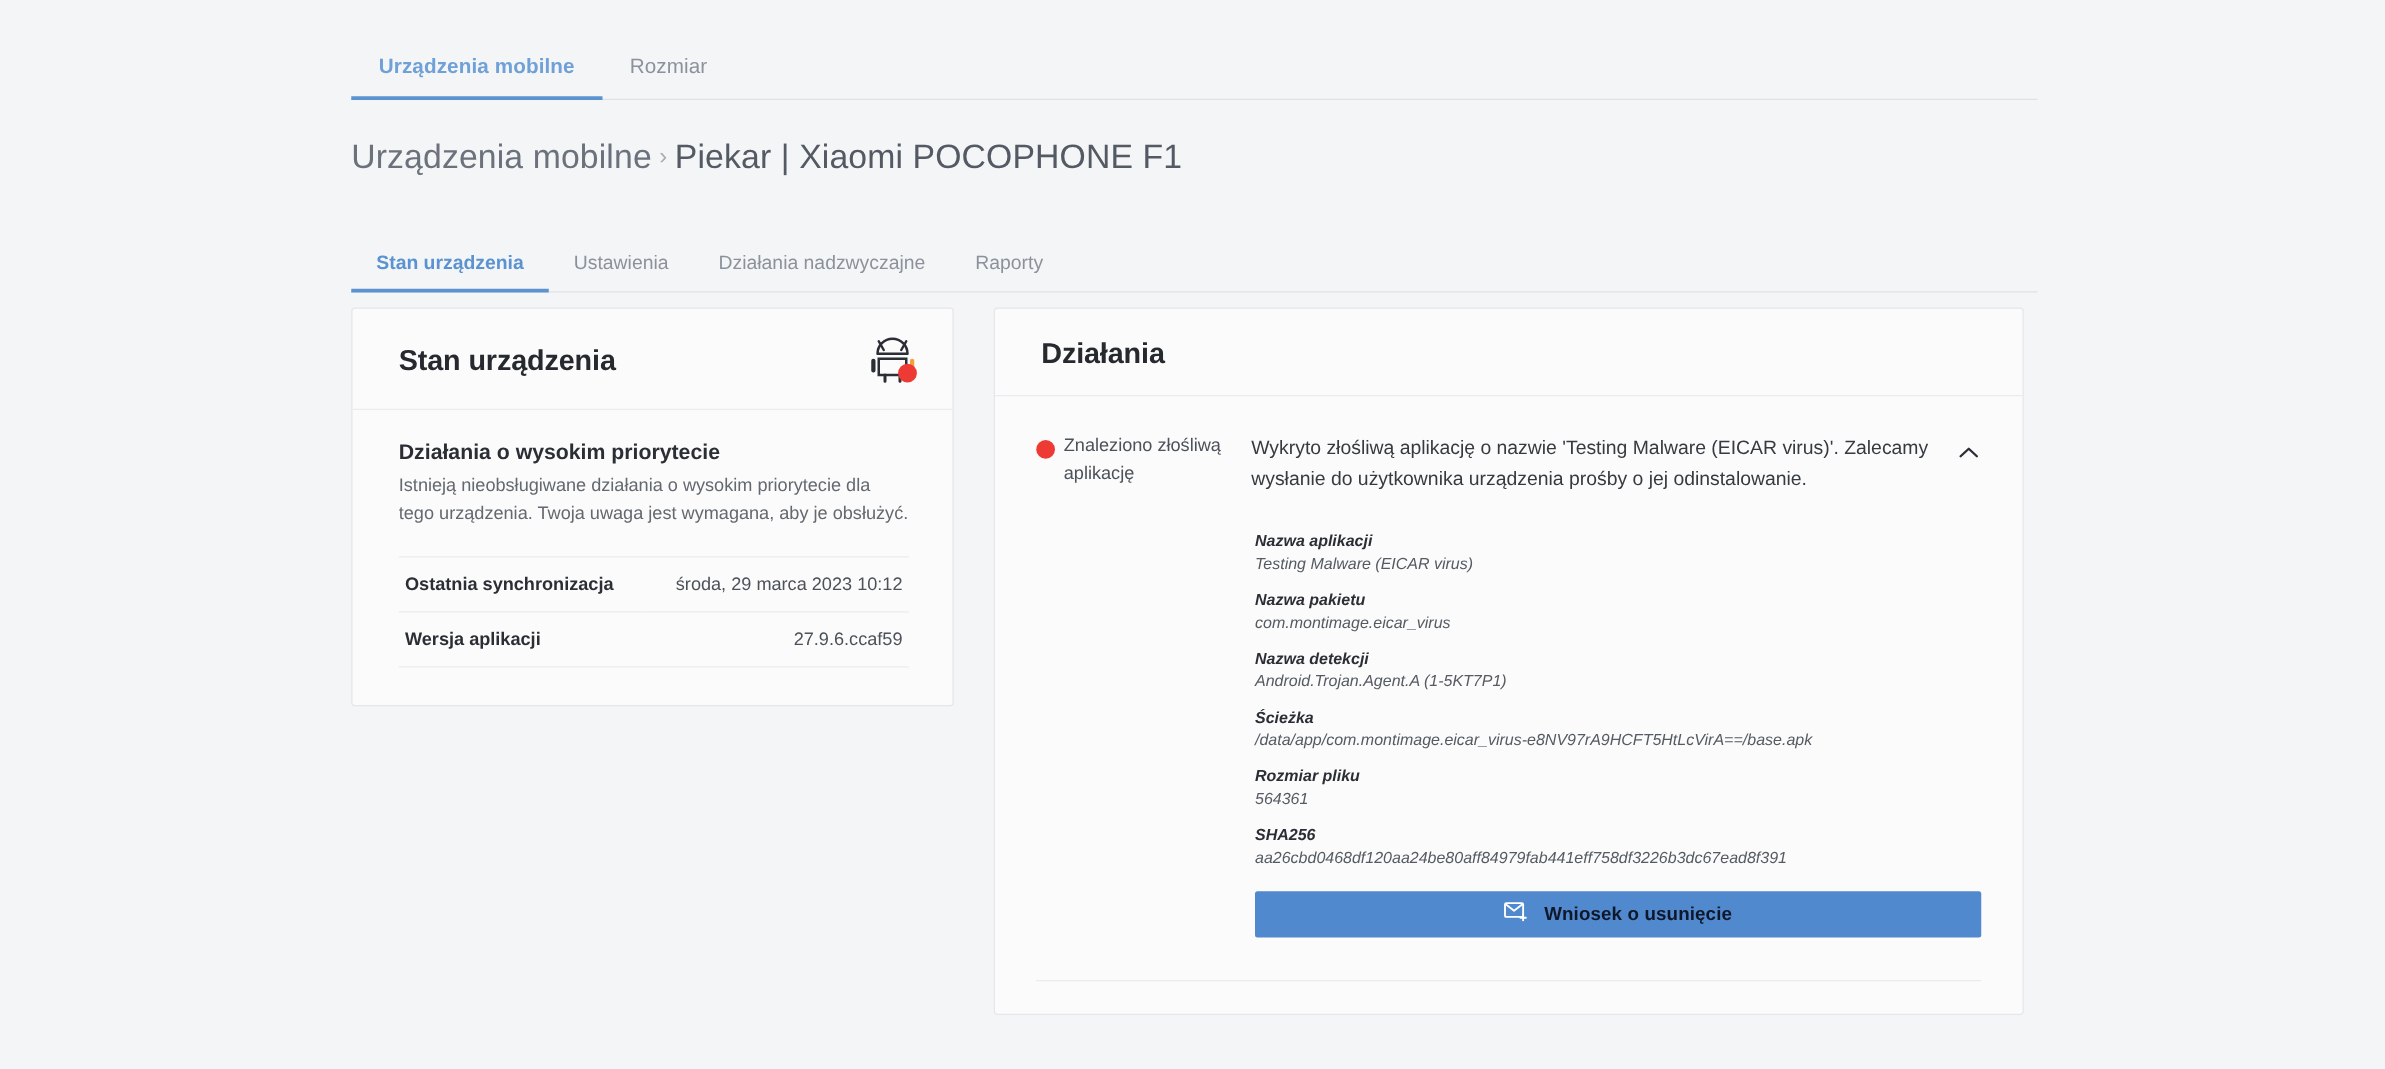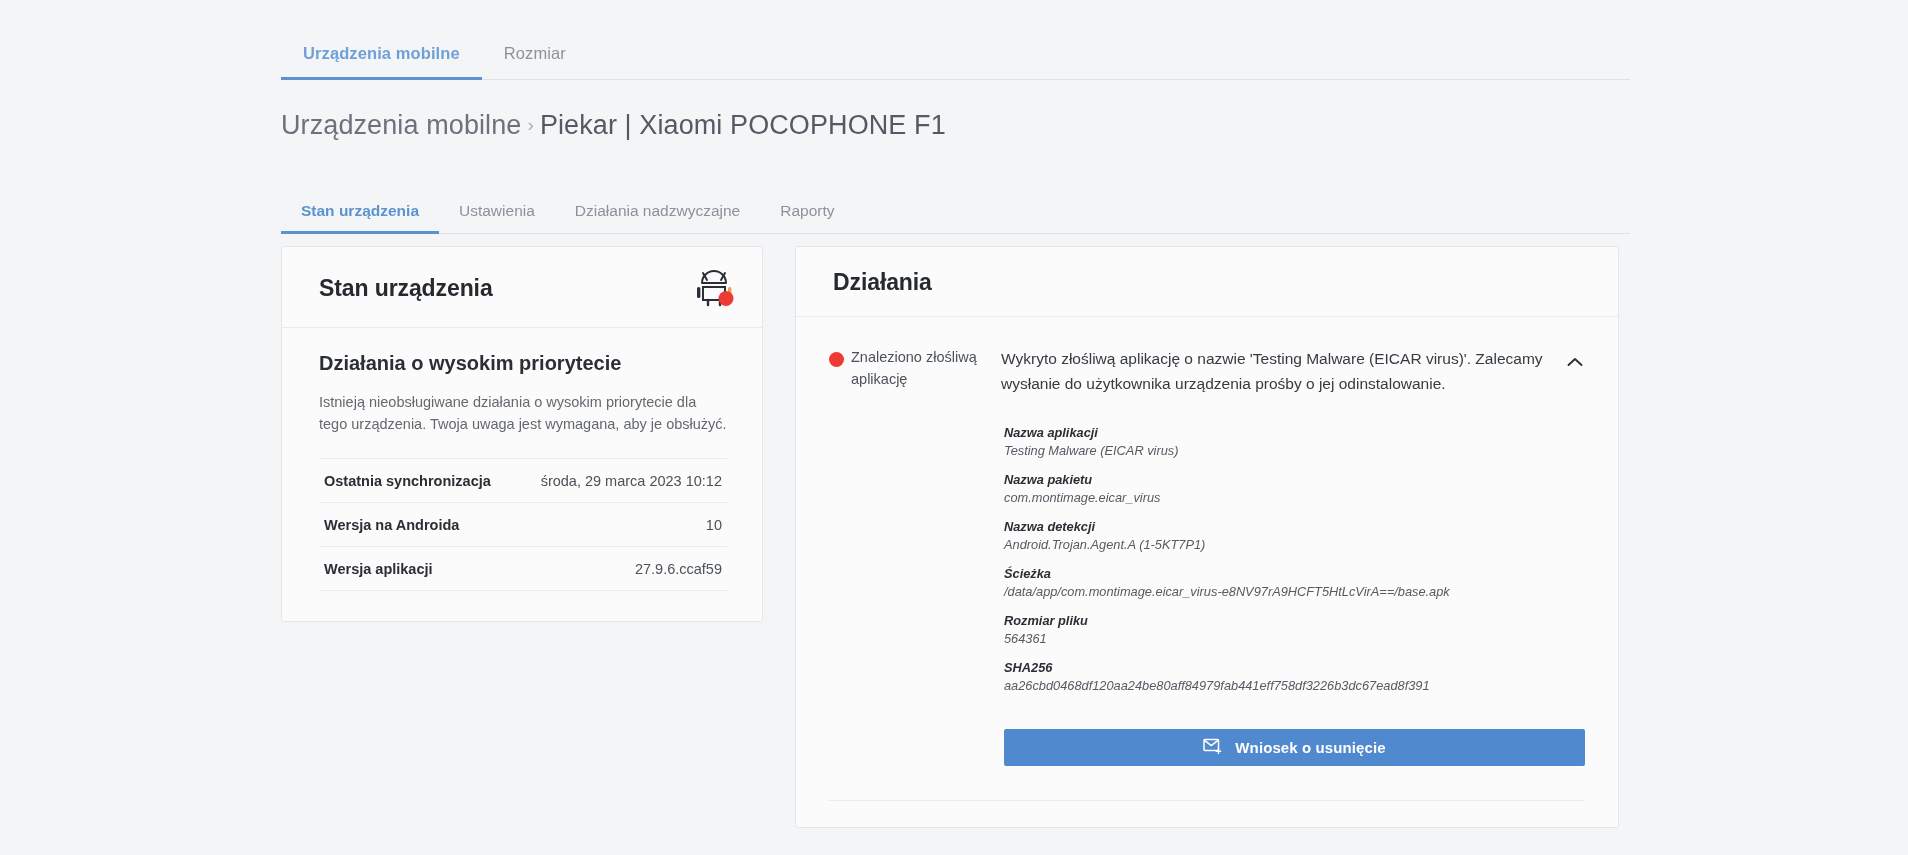"Działania o wysokim priorytecie" .hp-title { font-size: 20px -> 17px; margin-bottom: 16px -> 6px }
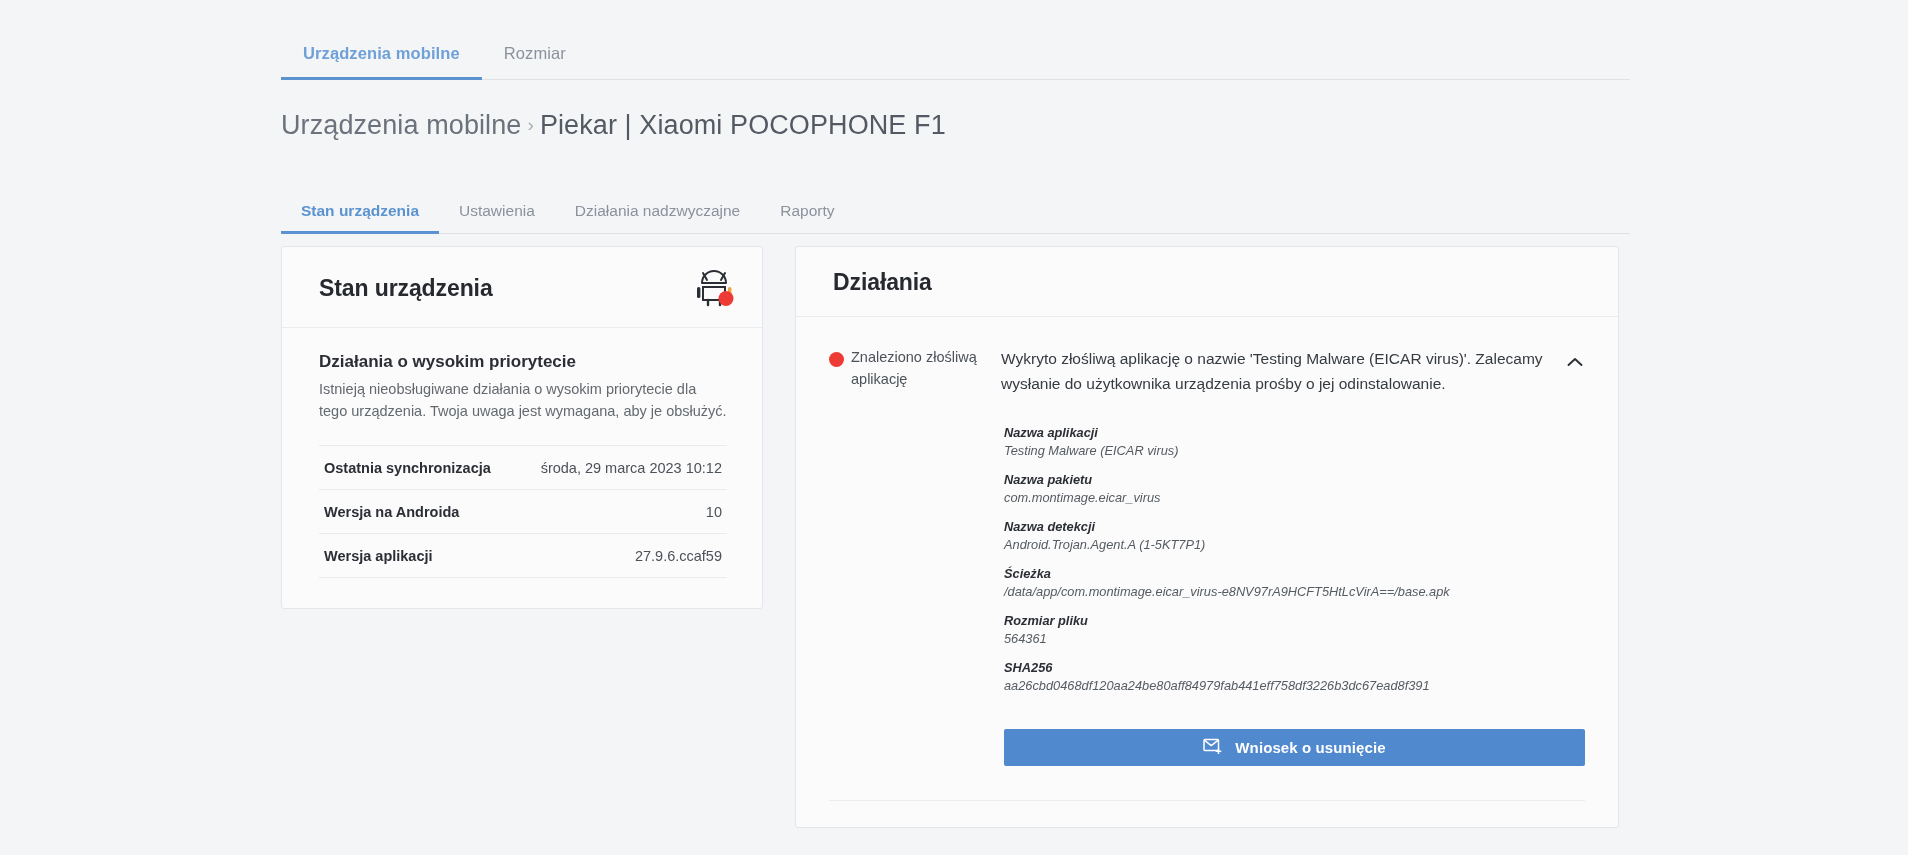"Wersja na Androida" tr { html: <tr> <td>Wersja na Androida</td> <td>10</td> </tr> -> none }
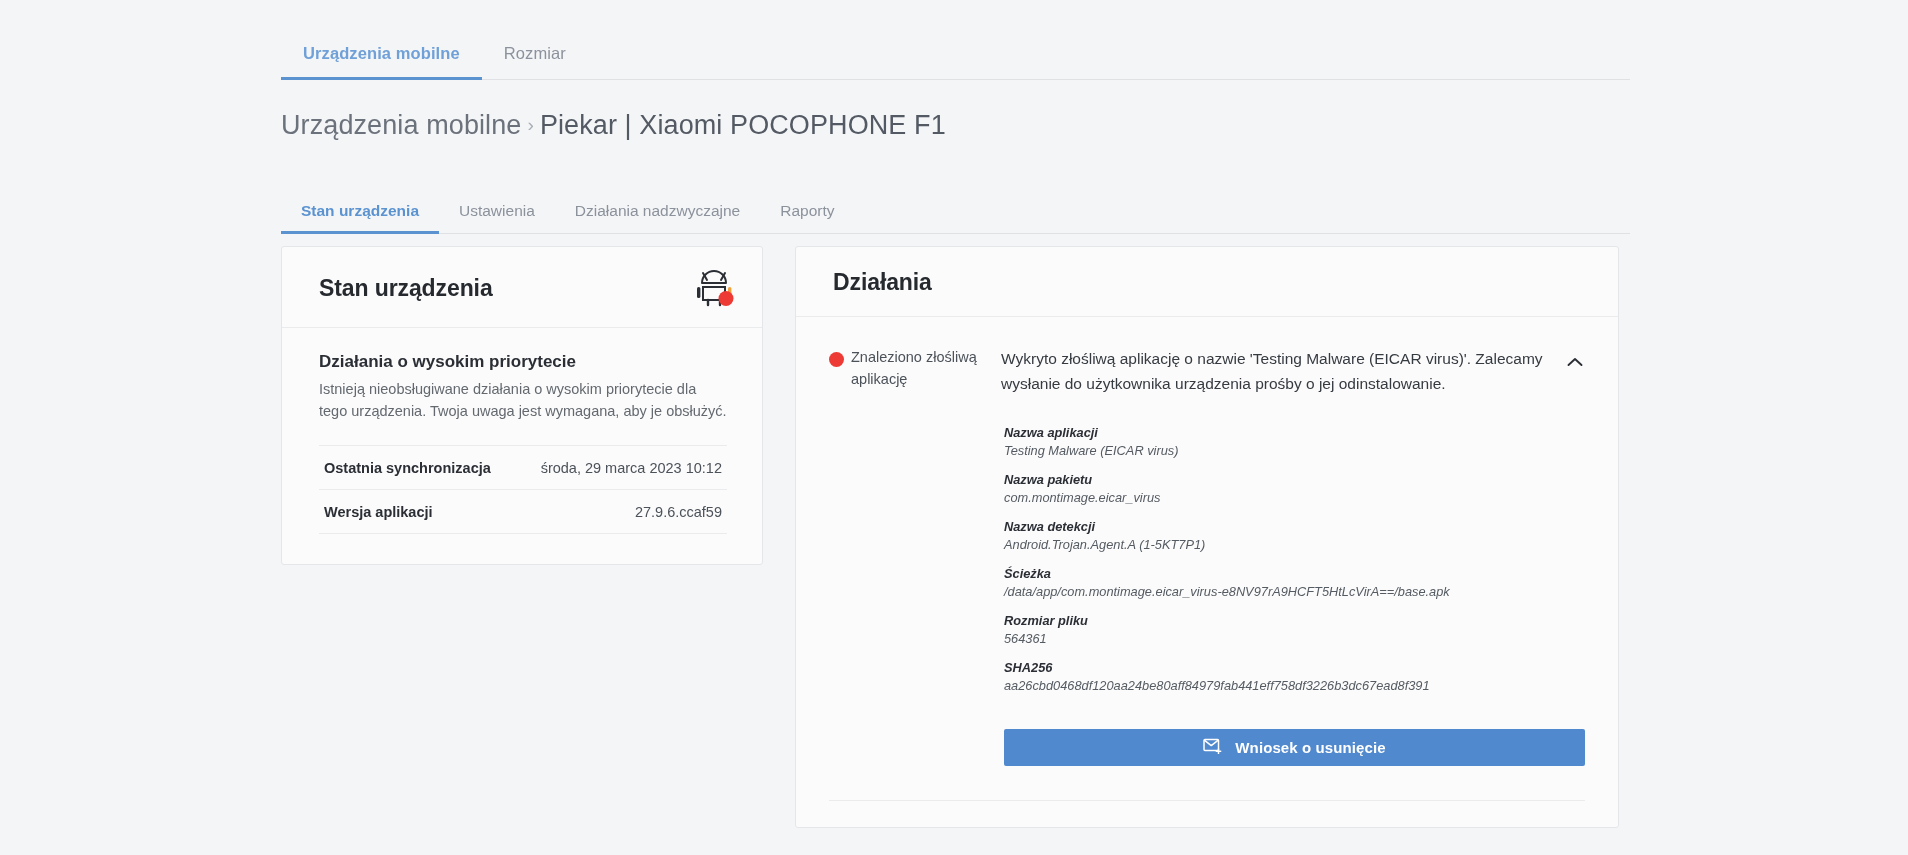"Wniosek o usunięcie" .btn-primary { color: #ffffff -> #0f172a; margin-top: 36px -> 20px }
